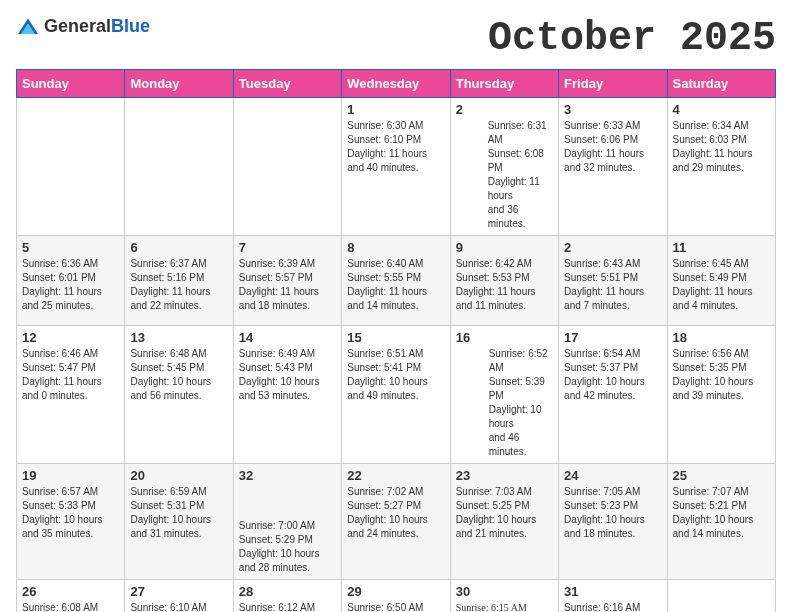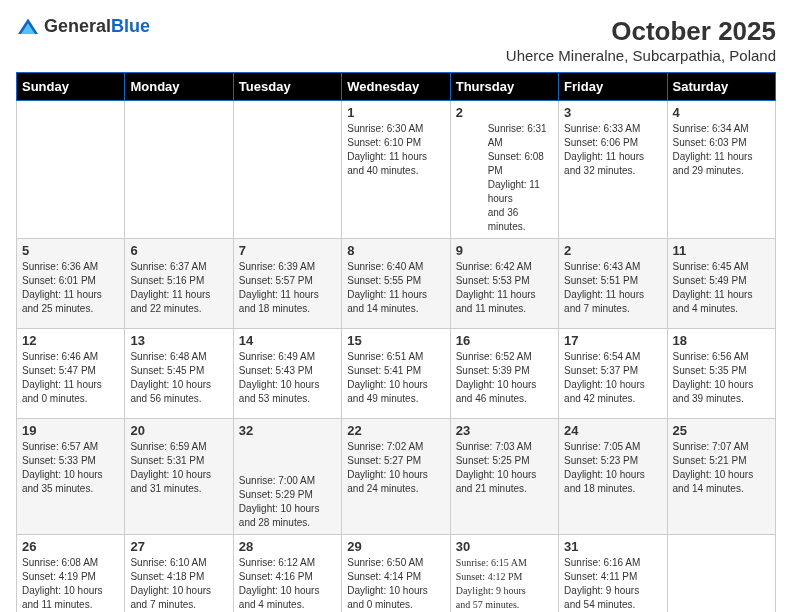"October 2025" .calendar-title { font-family: none -> Liberation Mono, monospace; font-size: 26px -> 40px }
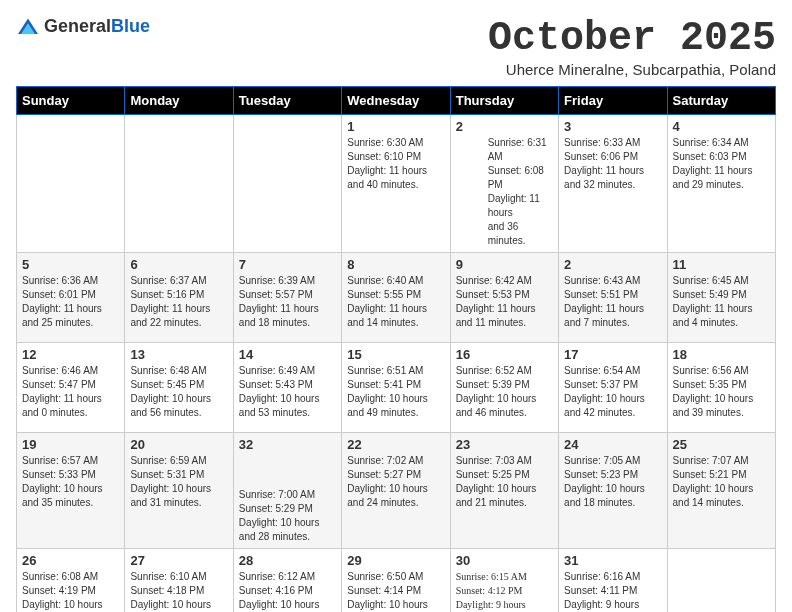"Uherce Mineralne, Subcarpathia, Poland" div.calendar-subtitle { html: <div>Uherce Mineralne, Subcarpathia, Poland</div> -> none }
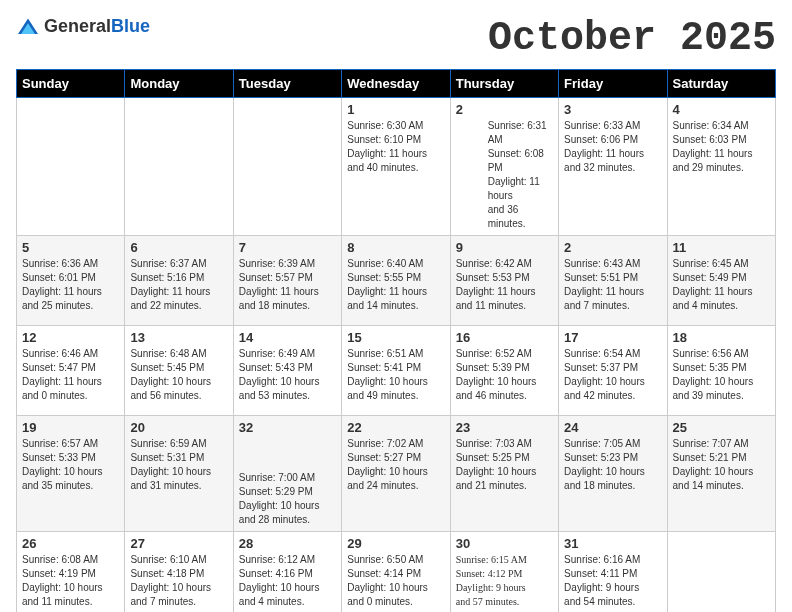"Sunday" thead tr th { background-color: #000000 -> #ec4899 }
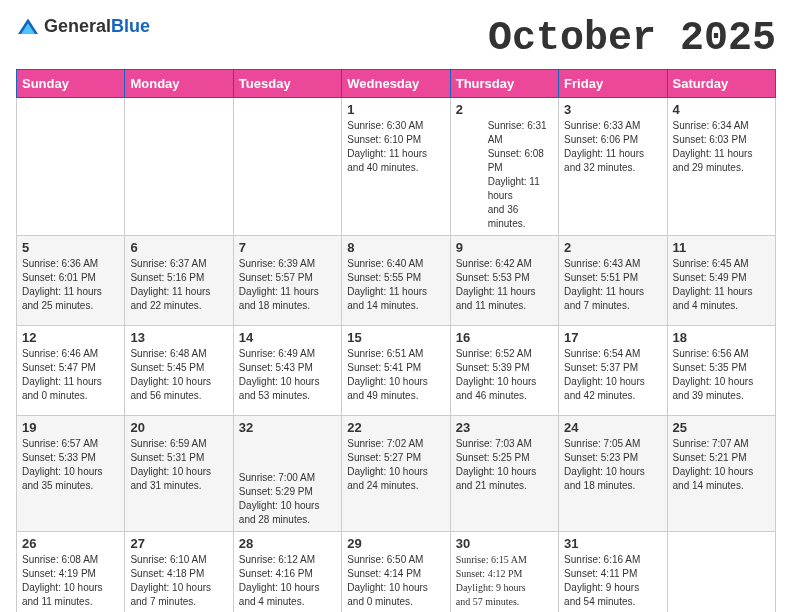"Sunrise: 6:52 AM" div.day-info { margin-left: none -> 33px }
